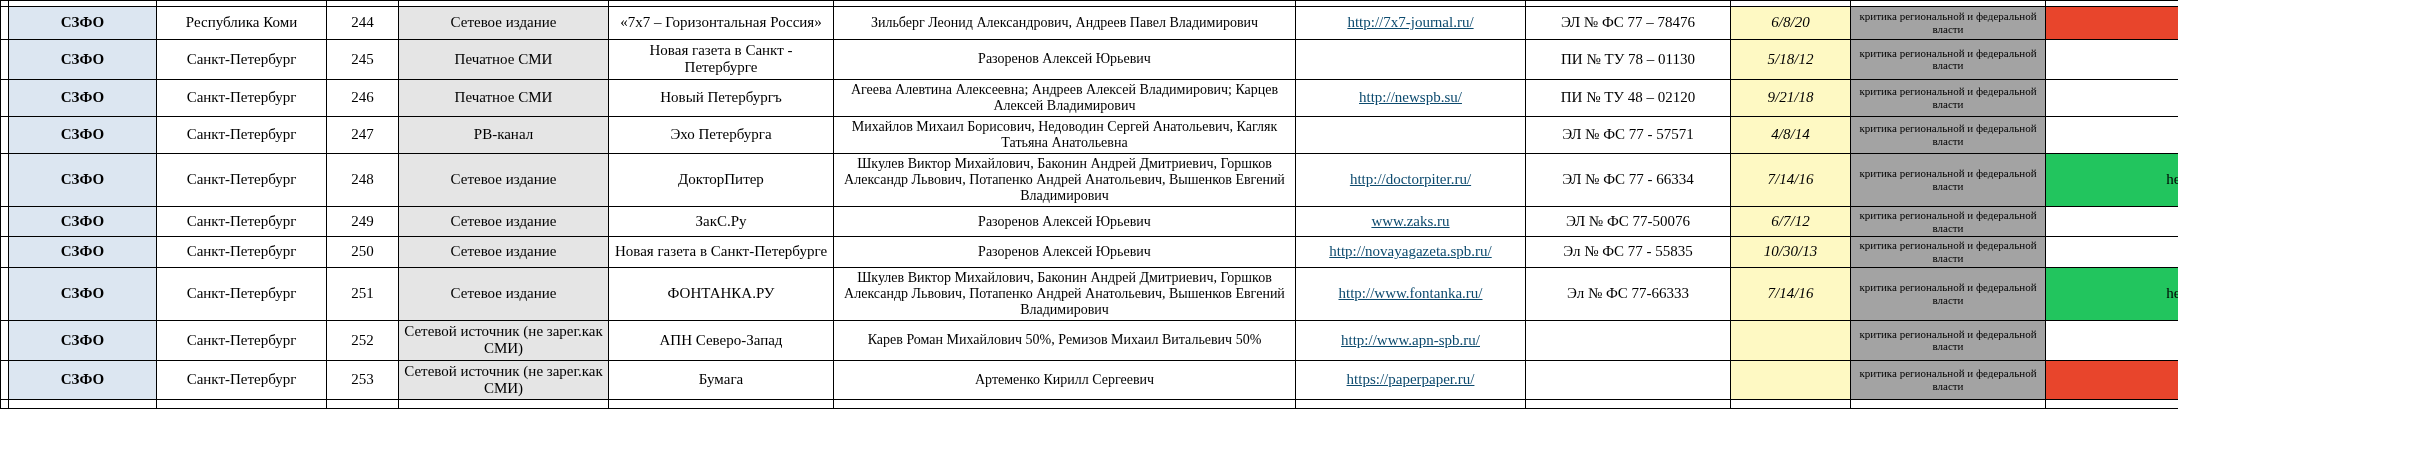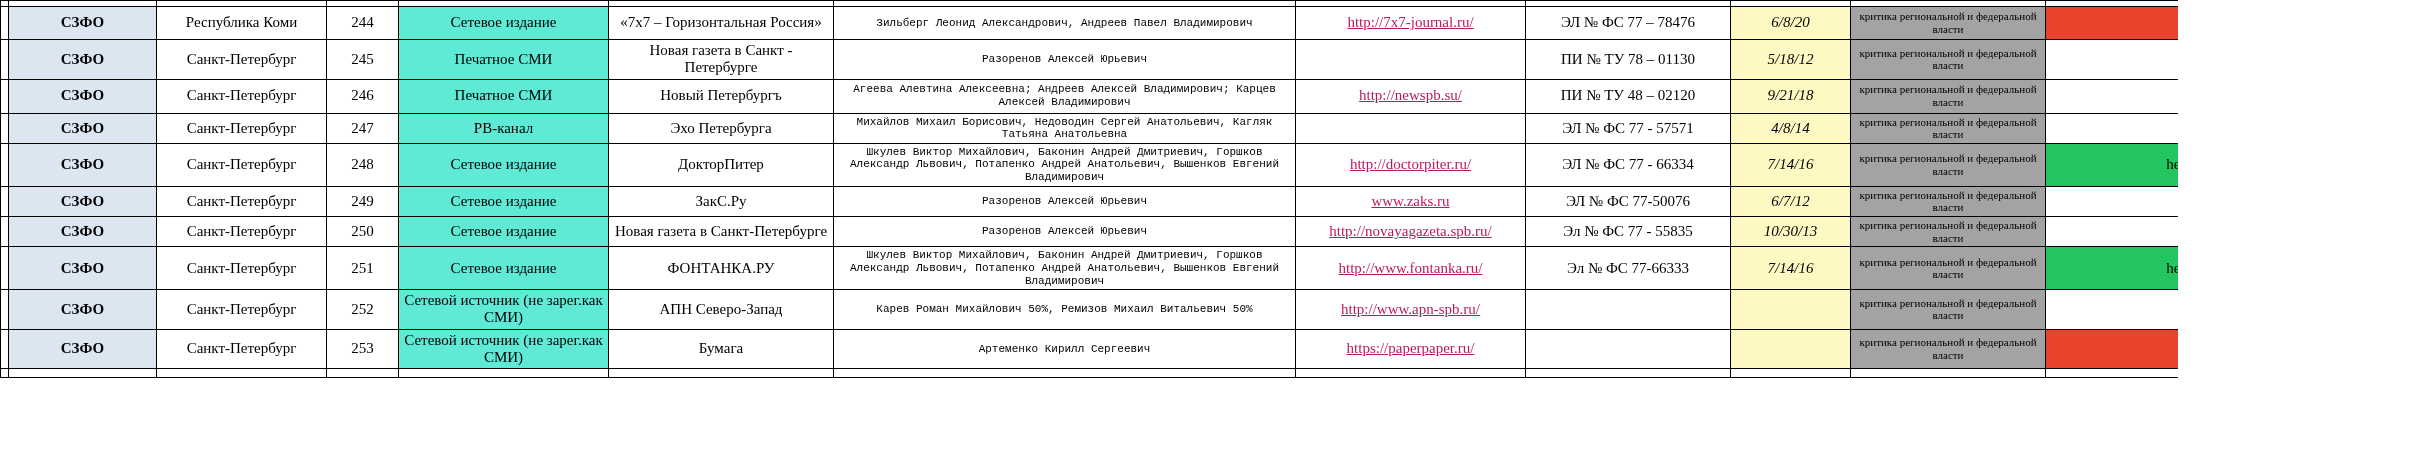"Сетевое издание" td.type { background: #5eead4 -> #e5e5e5 }
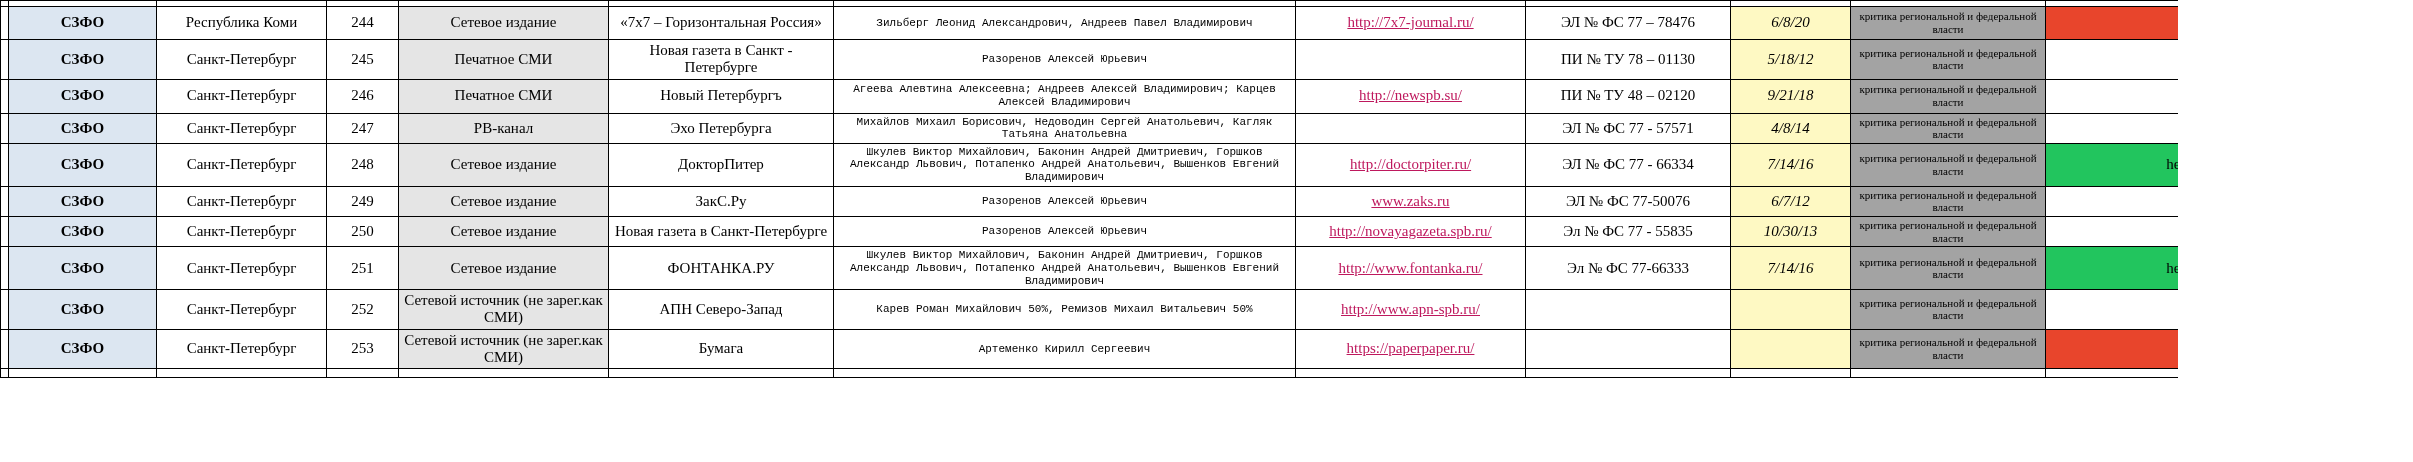"Зильберг Леонид Александрович, Андреев" td.persons { font-family: Liberation Mono, monospace -> none; font-size: 11px -> 14px }
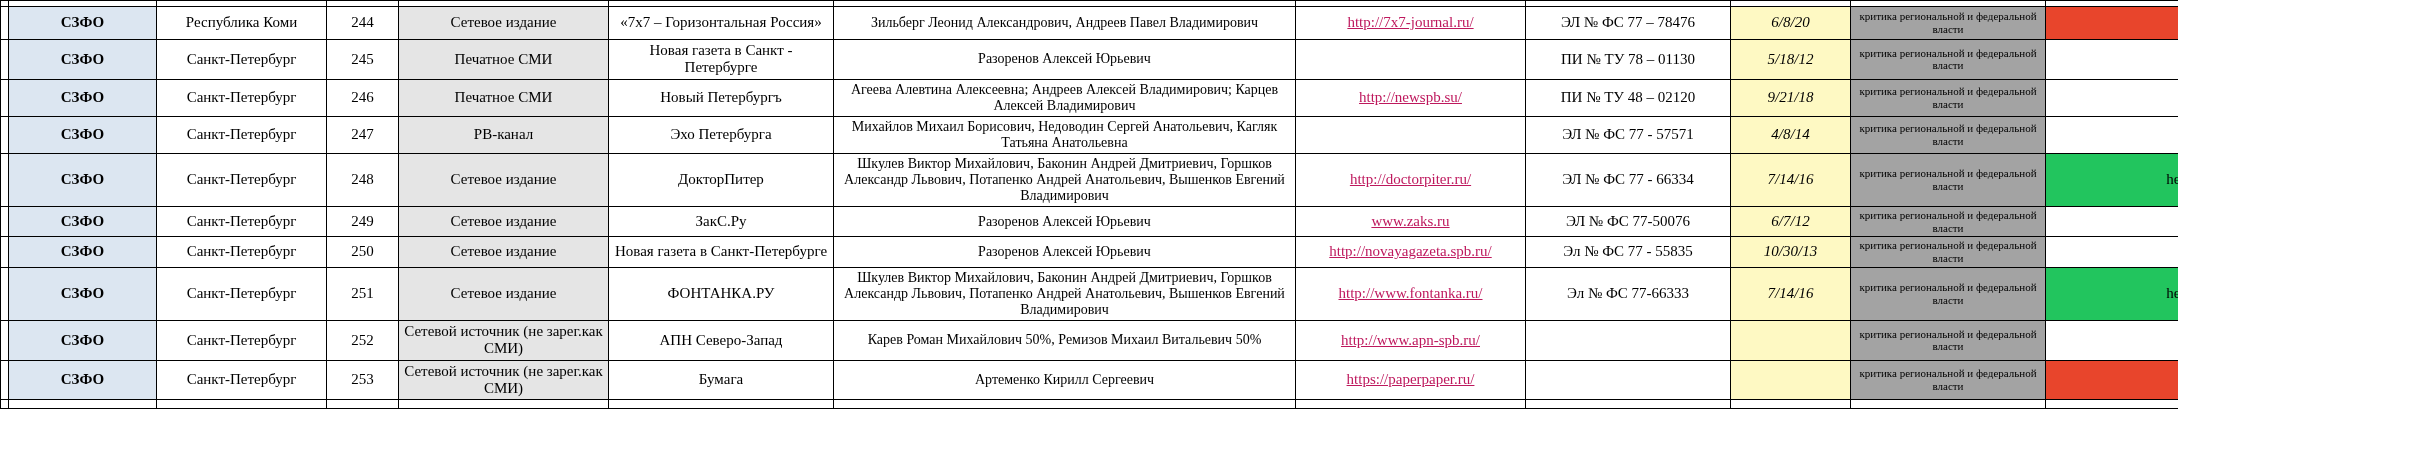"http://7x7-journal.ru/" td.url a { color: #be185d -> #0c4a6e }
